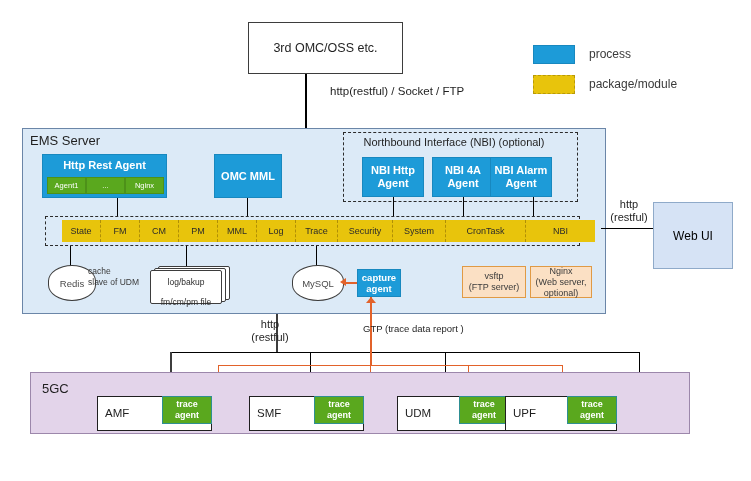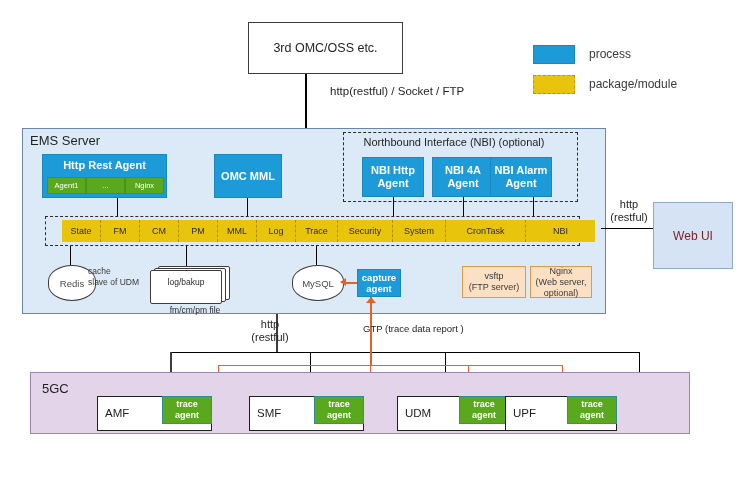"Web UI" .webui { color: #7f1d1d -> #000000 }
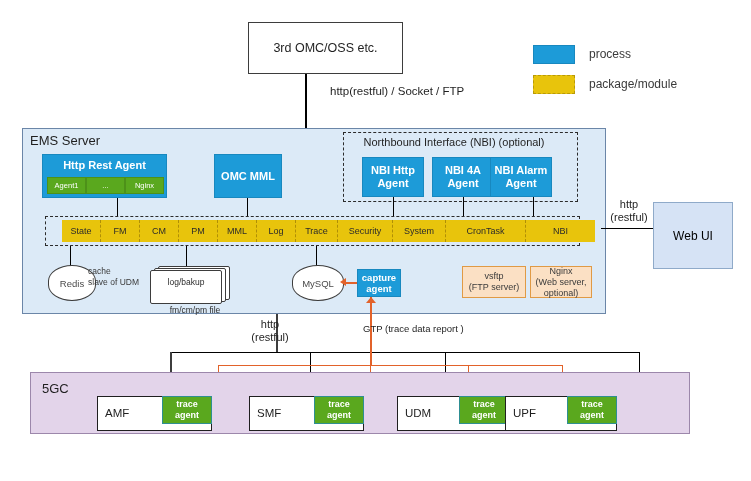"fm/cm/pm file" div.doc-t { margin-left: 9px -> none; top: 34px -> 26px }
